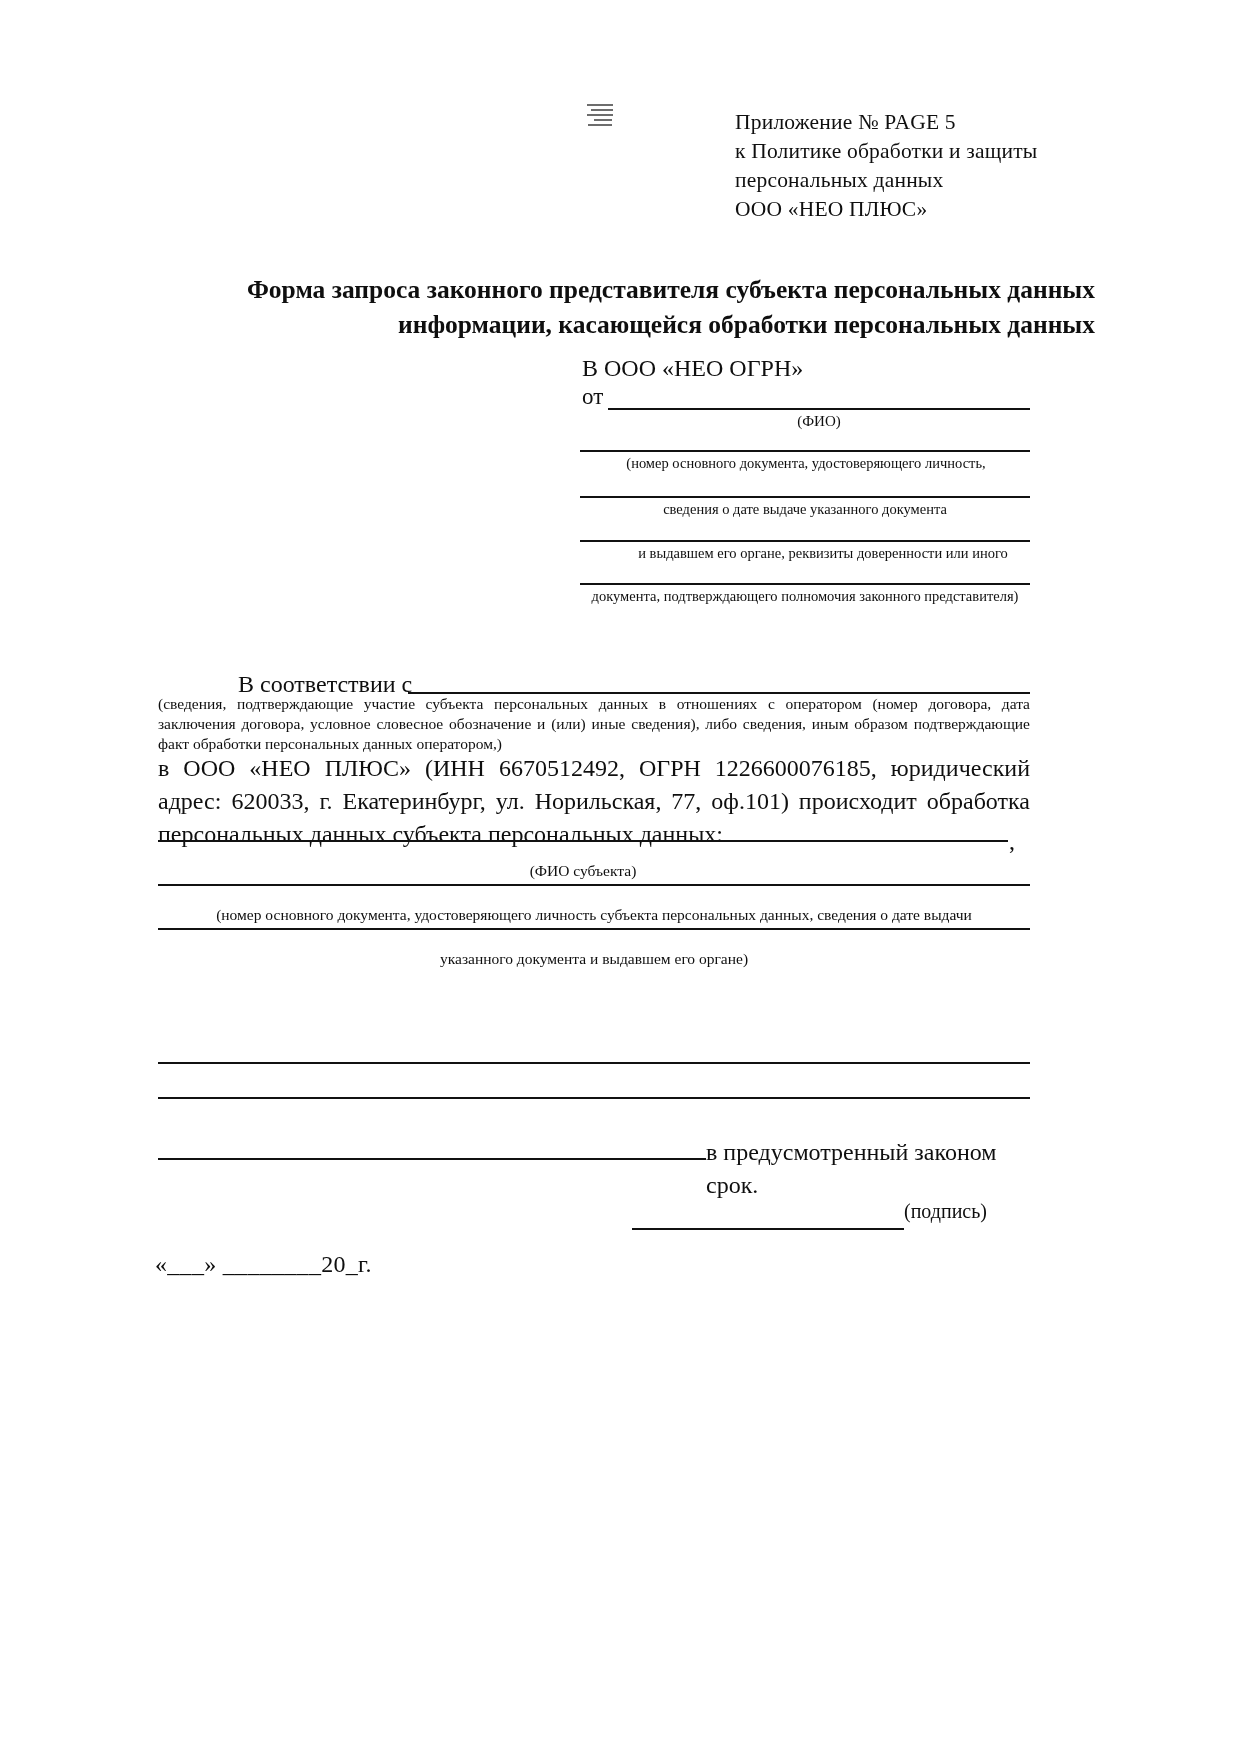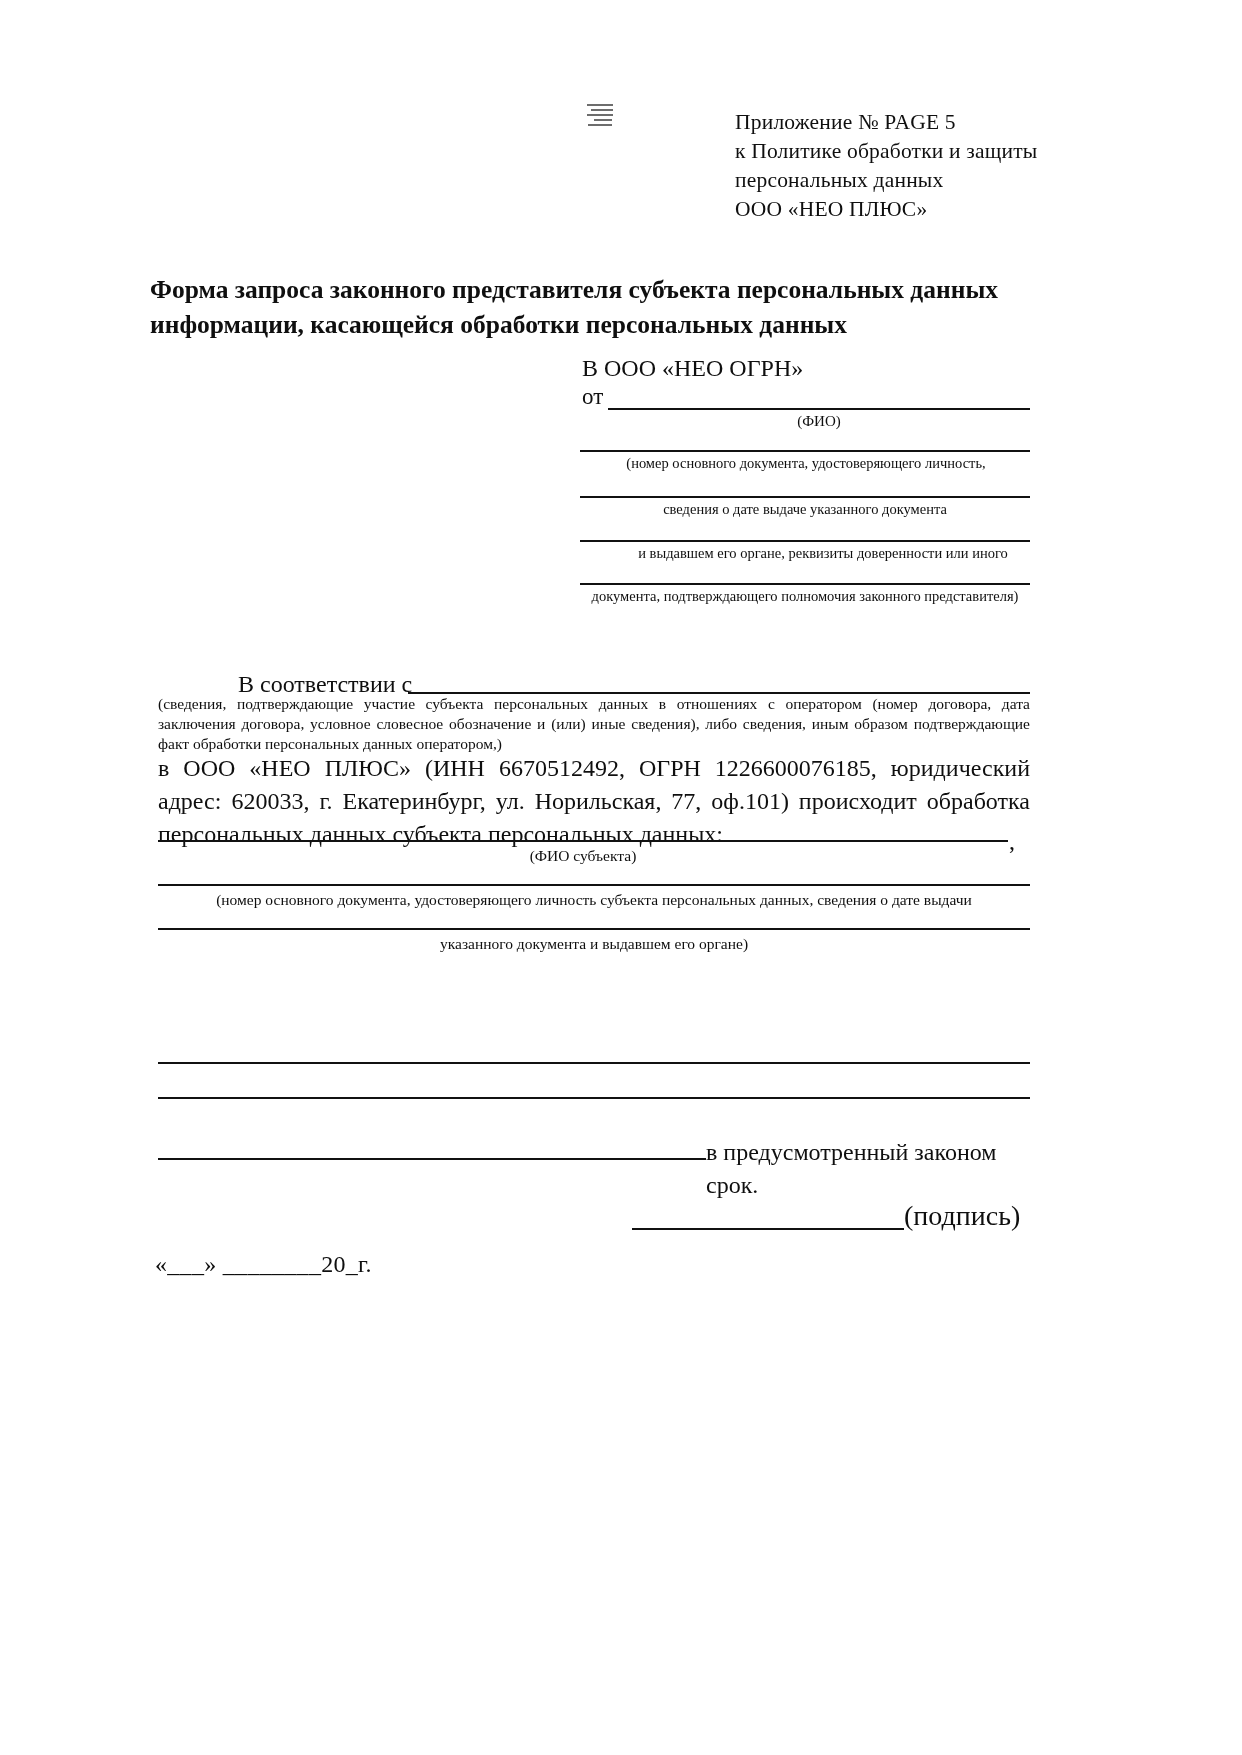"Форма запроса законного представителя" .title { text-align: left -> right }
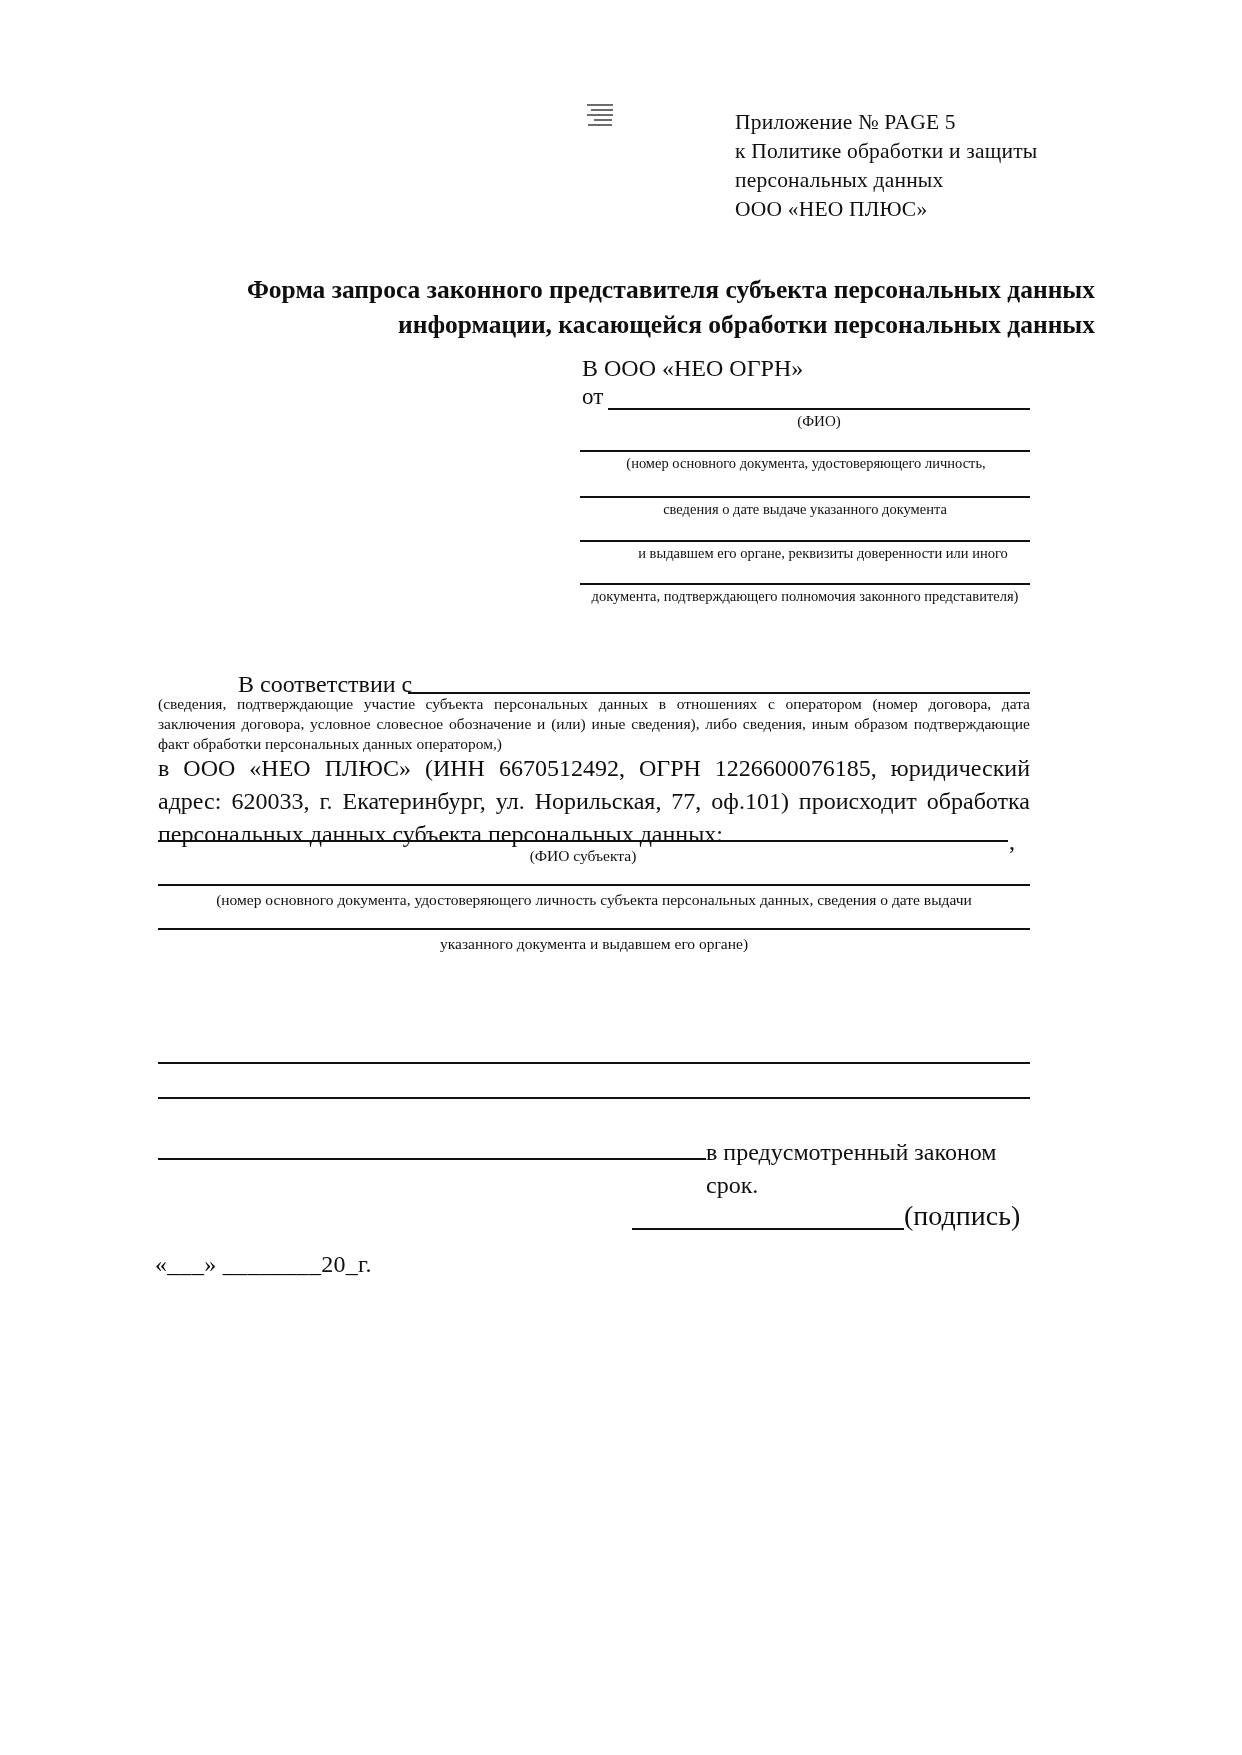"(ФИО субъекта)" .center-cap { margin-top: none -> 15px }
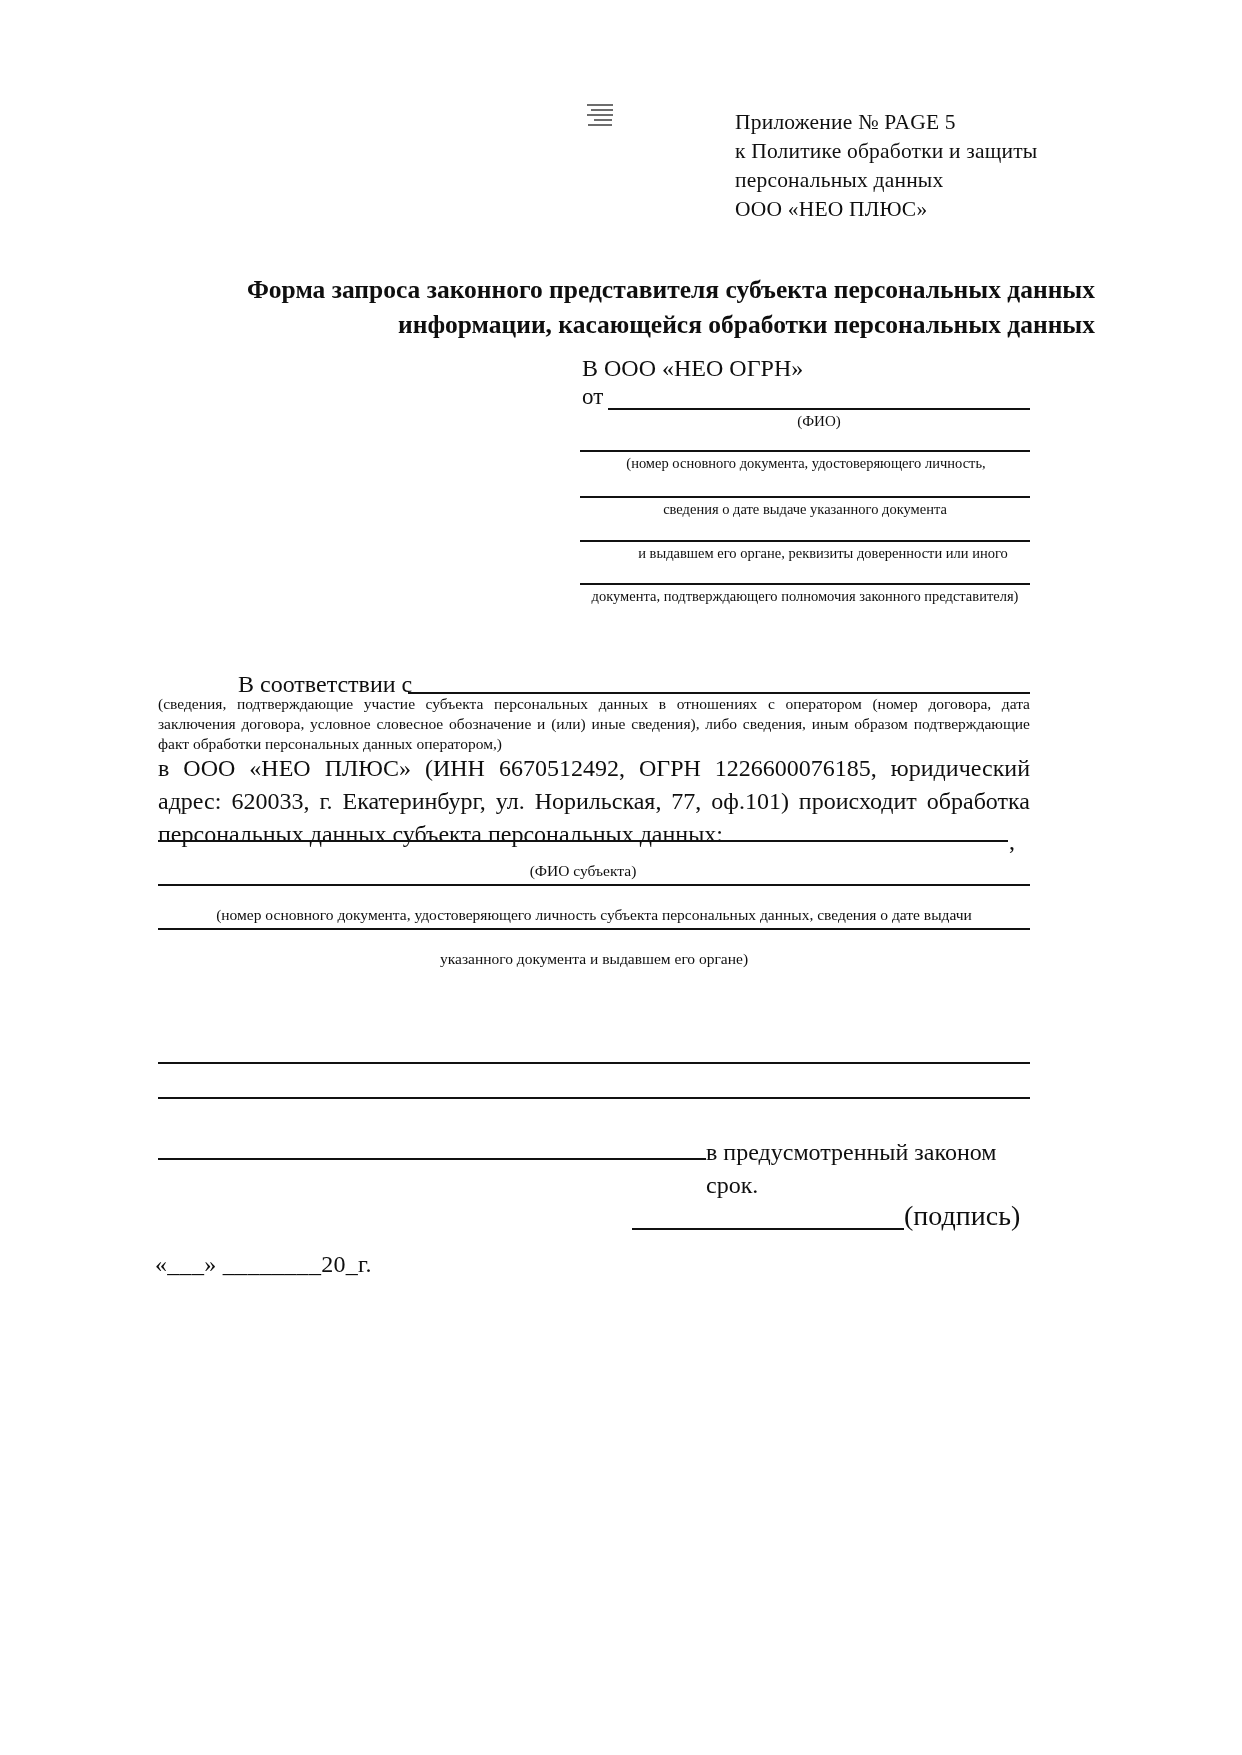"(подпись)" .sign-line { font-size: 28px -> 20px }
